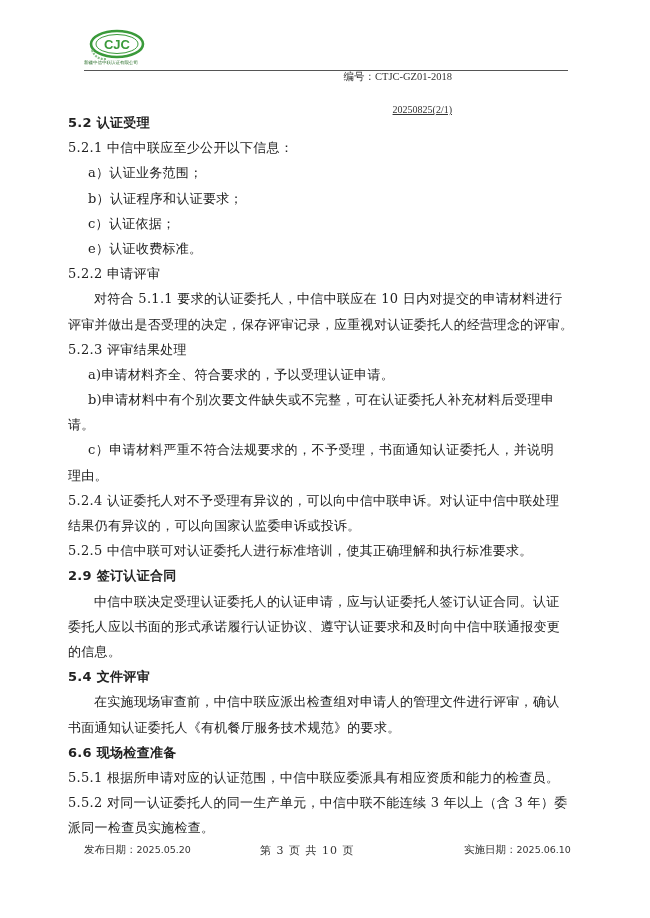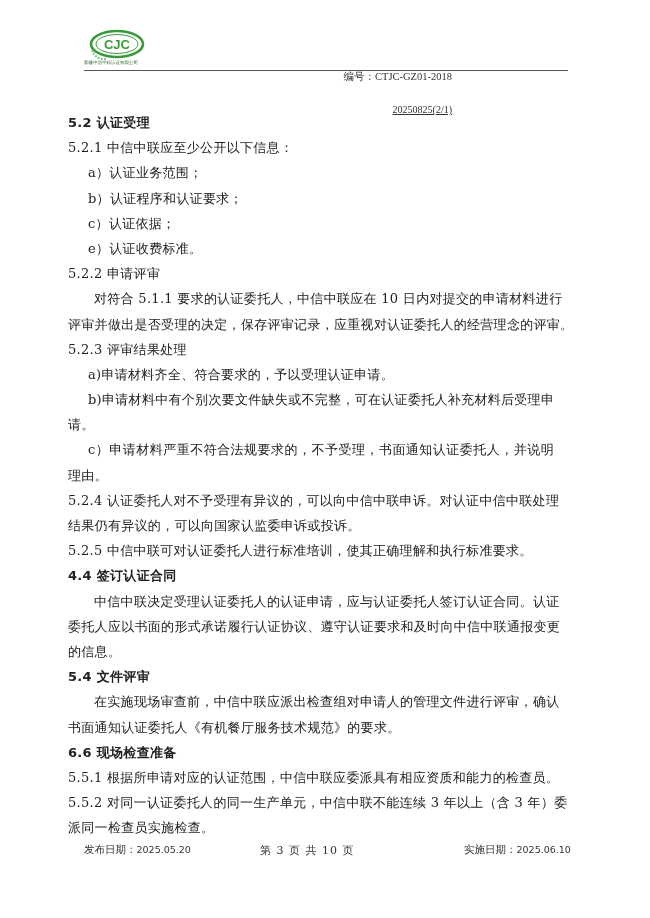"4.4 签订认证合同" div.line { text: 4.4 -> 2.9 }
